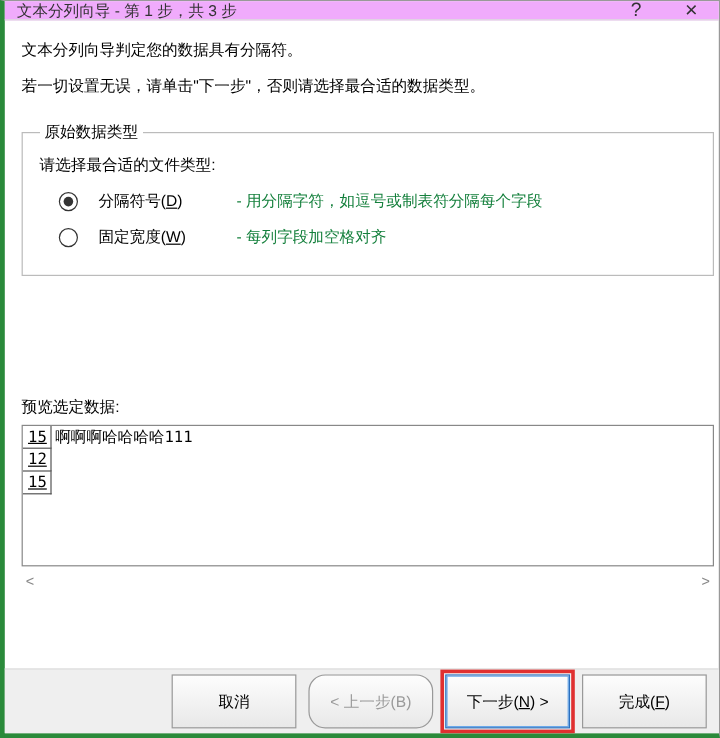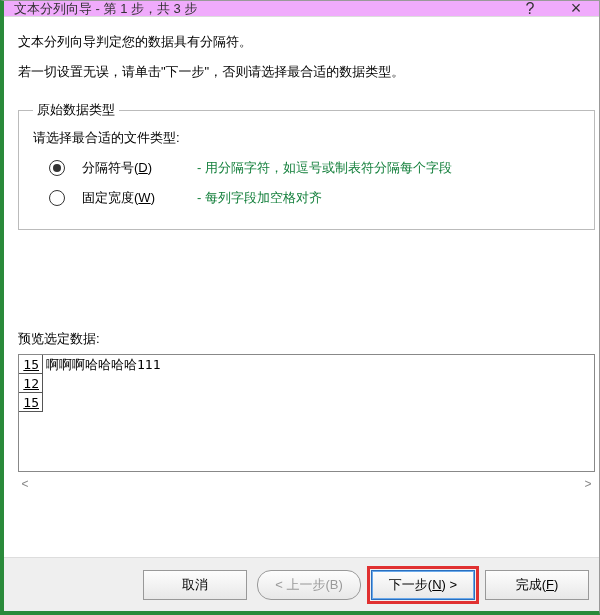"取消" .btn { height: 30px -> 45px }
